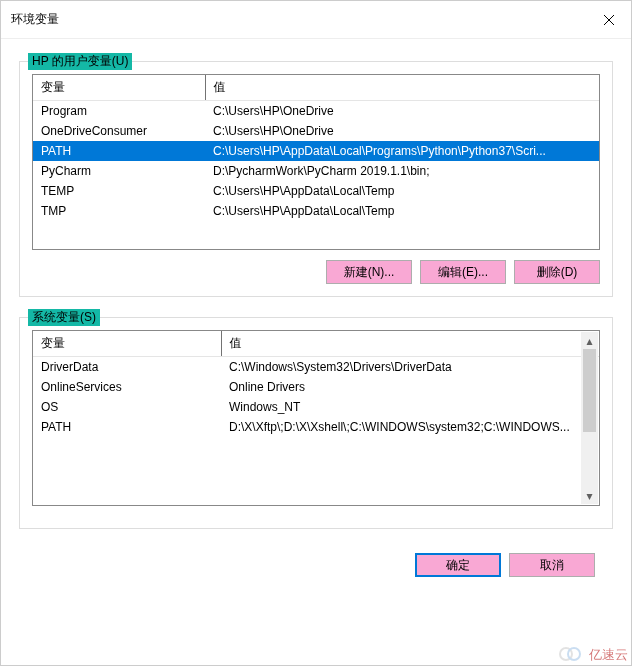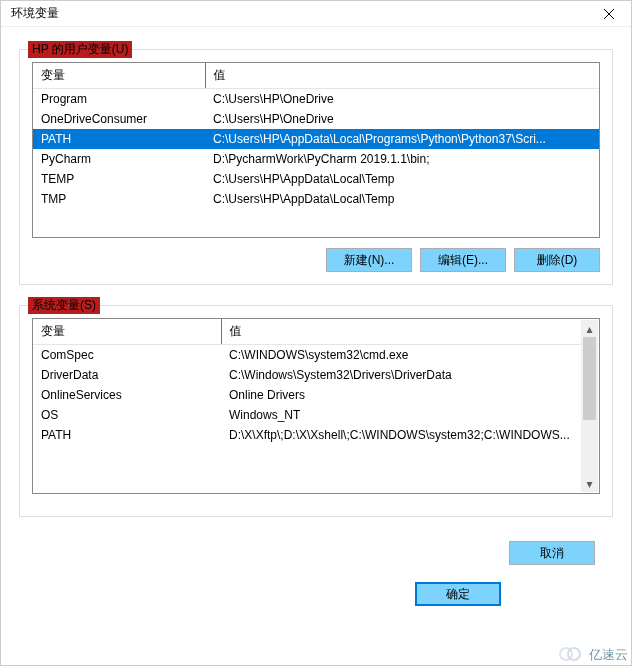"环境变量" .titlebar { height: 26px -> 38px }
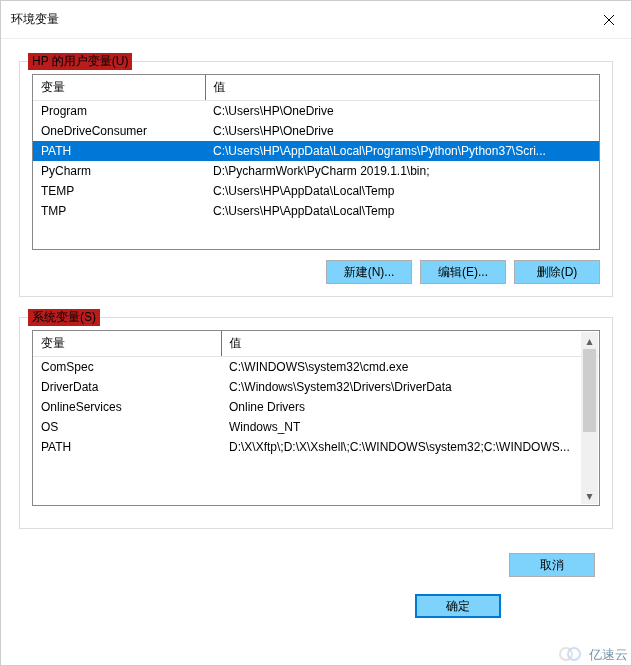"HP 的用户变量(U)" .group-label { background: #b91c1c -> #14b8a6 }
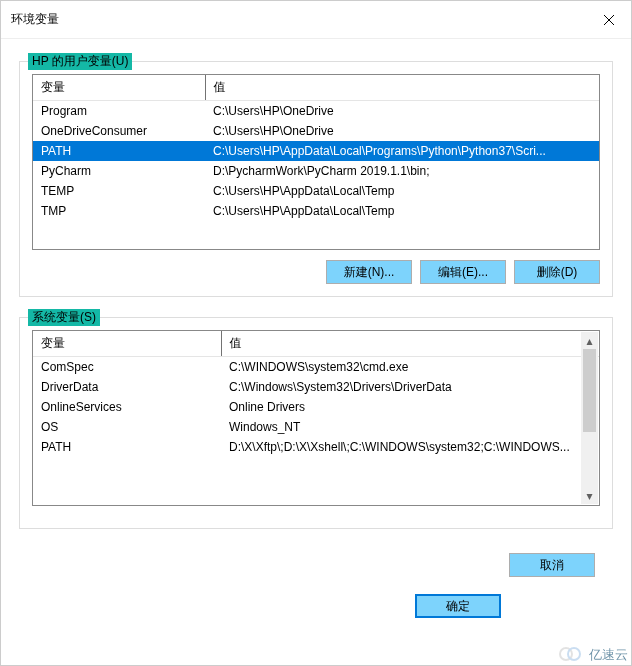"新建(N)..." .btn { background: #7dd3fc -> #f9a8d4 }
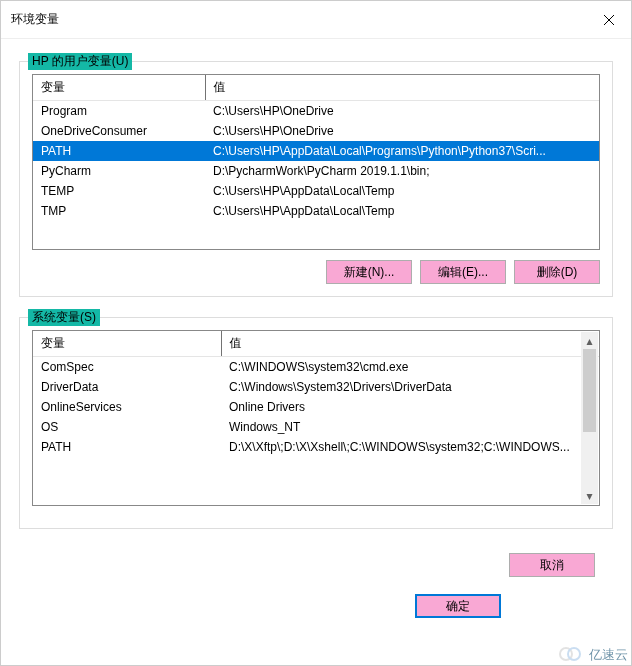"ComSpec" tr { html: <tr> <td>ComSpec</td> <td>C:\WINDOWS\system32\cmd.exe</td> </tr> -> none }
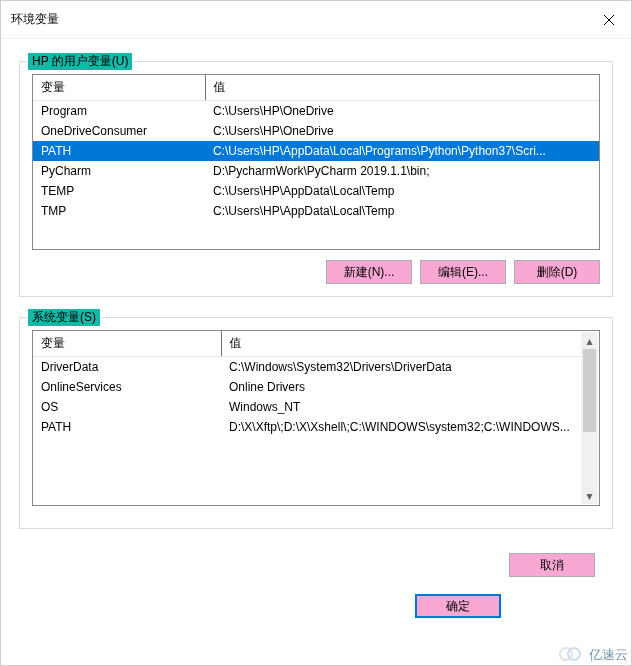"确定" .btn.primary { margin-top: 41px -> none }
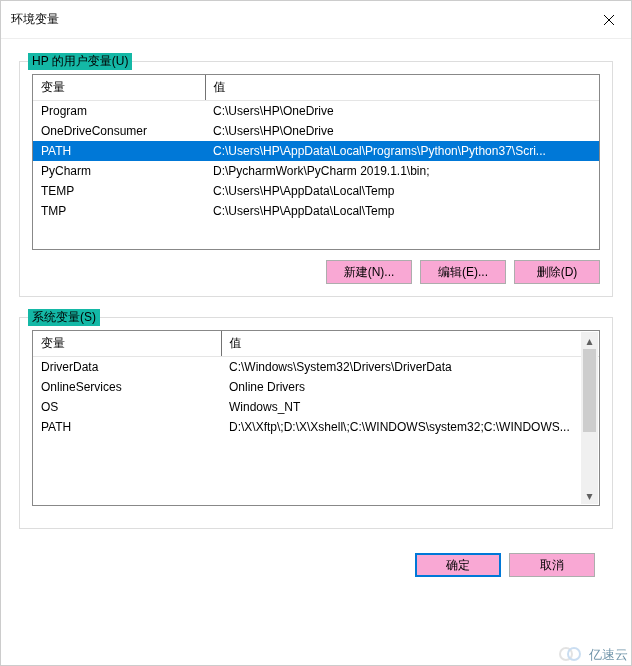"亿速云" .watermark { color: #0c4a6e -> #b91c1c }
